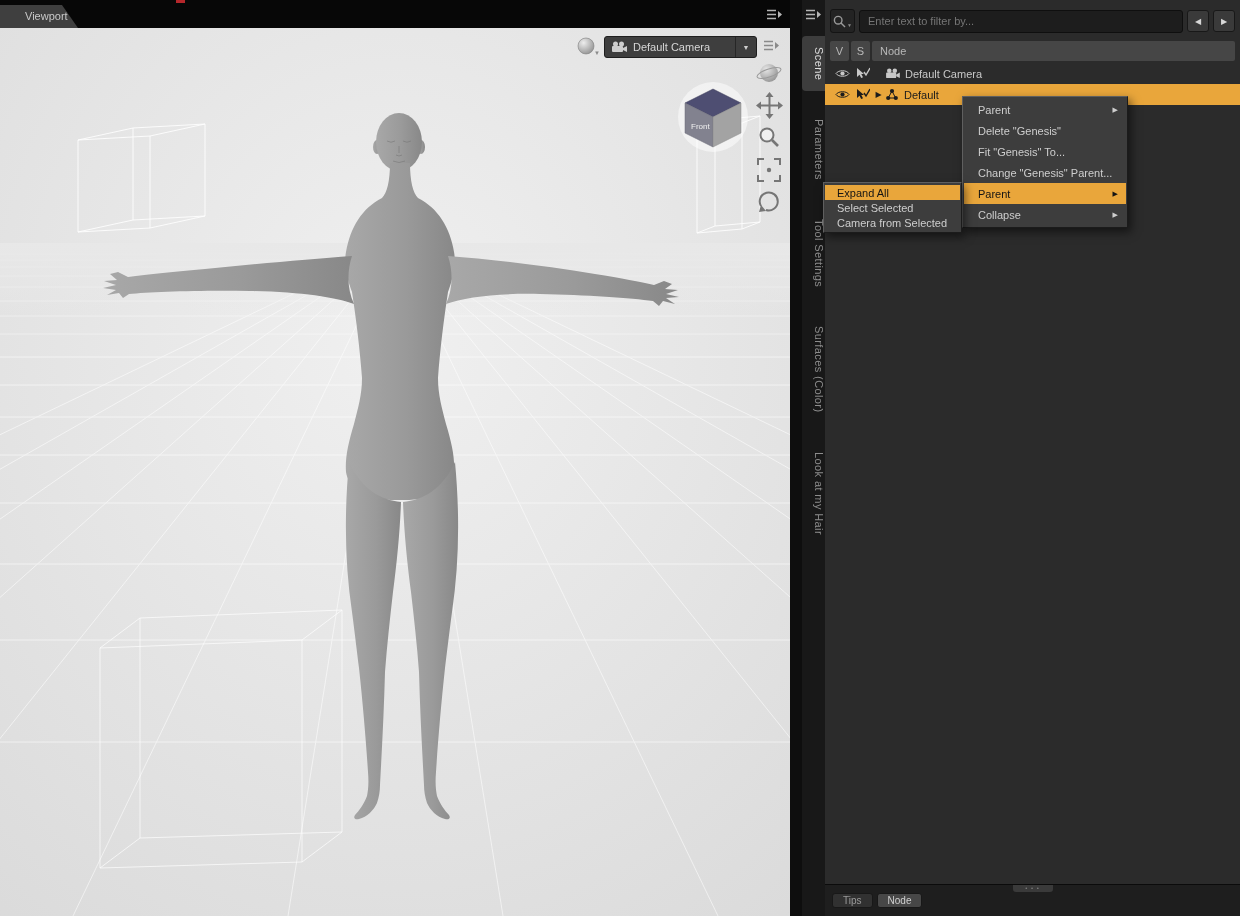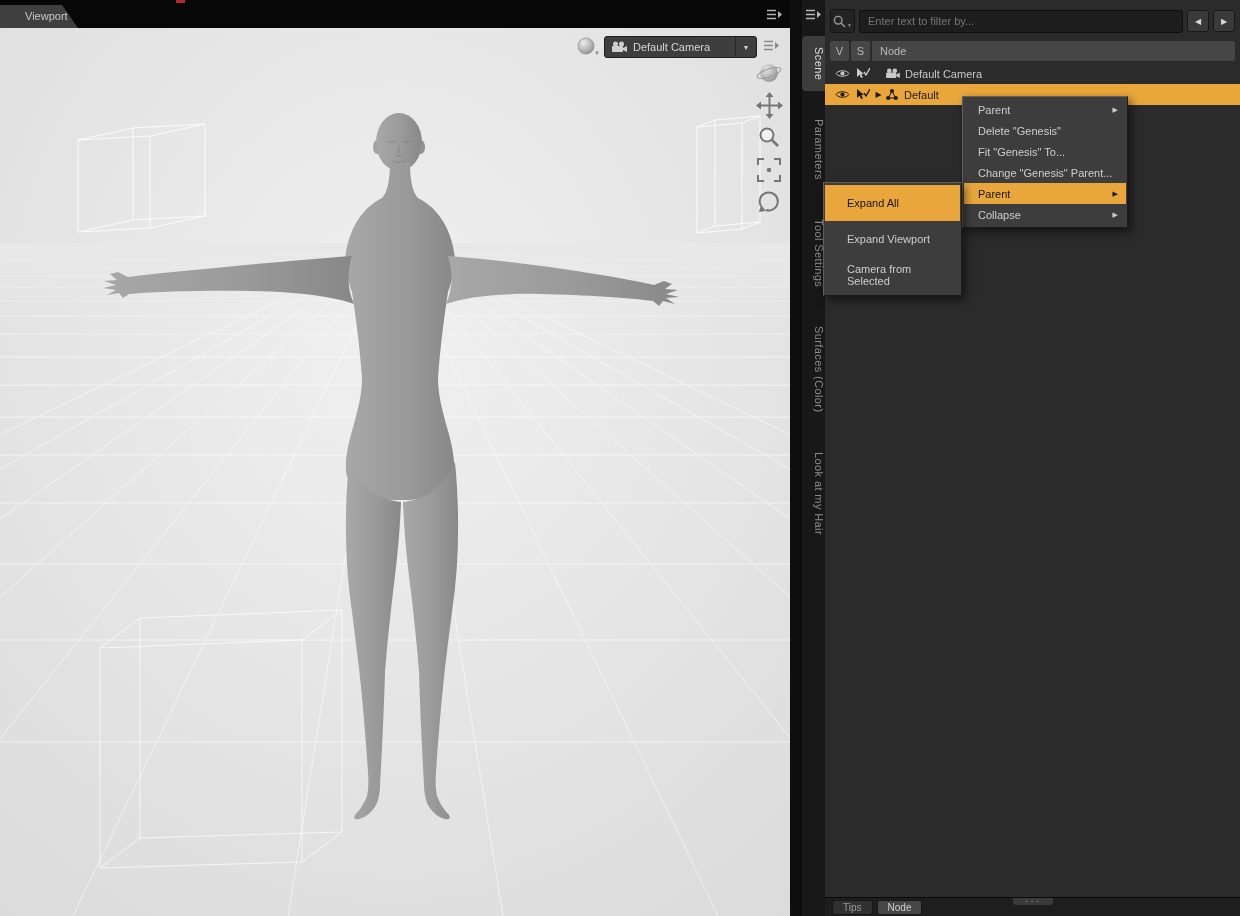"Front" div.navcube { html: none -> <div> <svg> <circle></circle> <polygon></polygon> <polygon></polygon> <polygon></polygon> <text>Front</text> </svg> </div> }
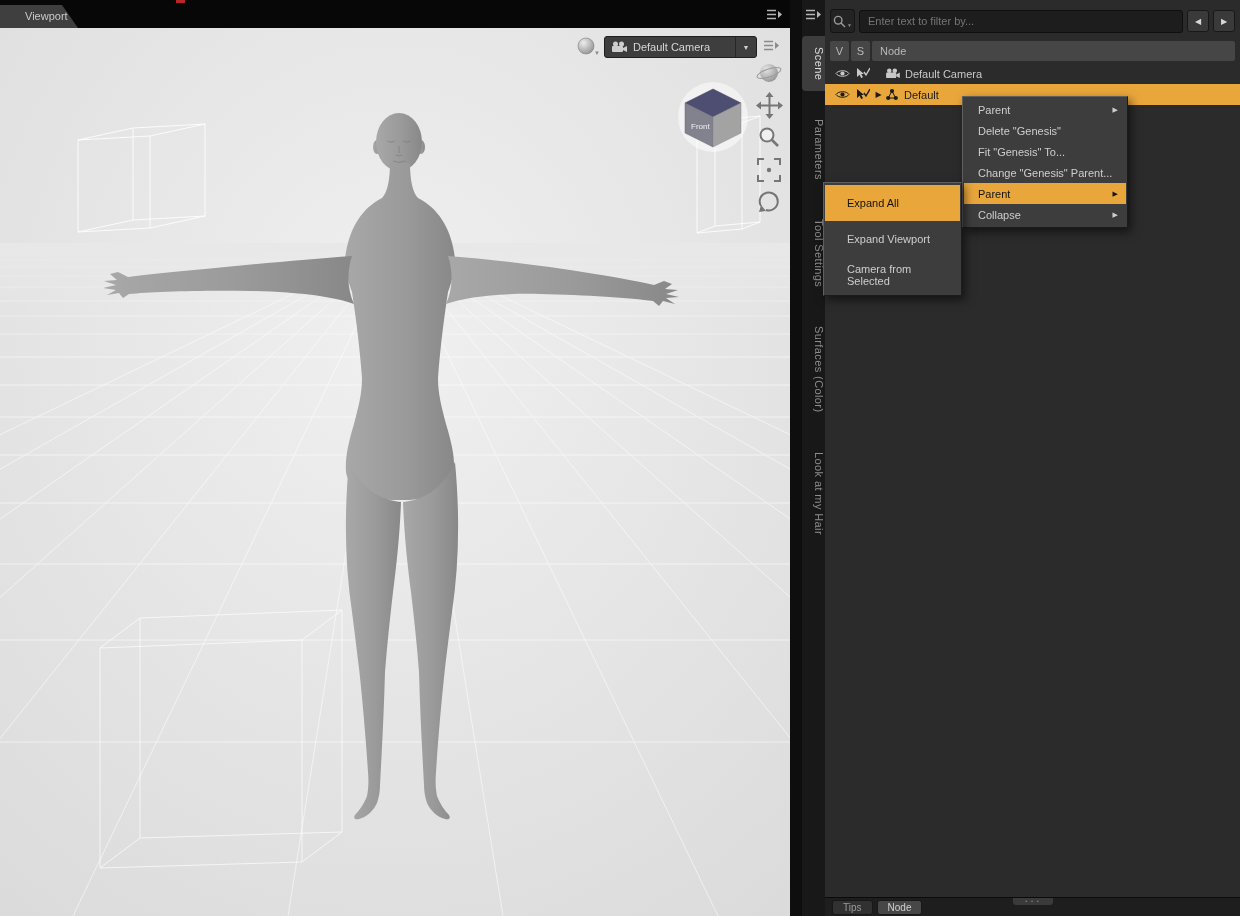"Expand All" .ctx-sub .ctx-item { height: 36px -> 15px; padding-left: 22px -> 12px }
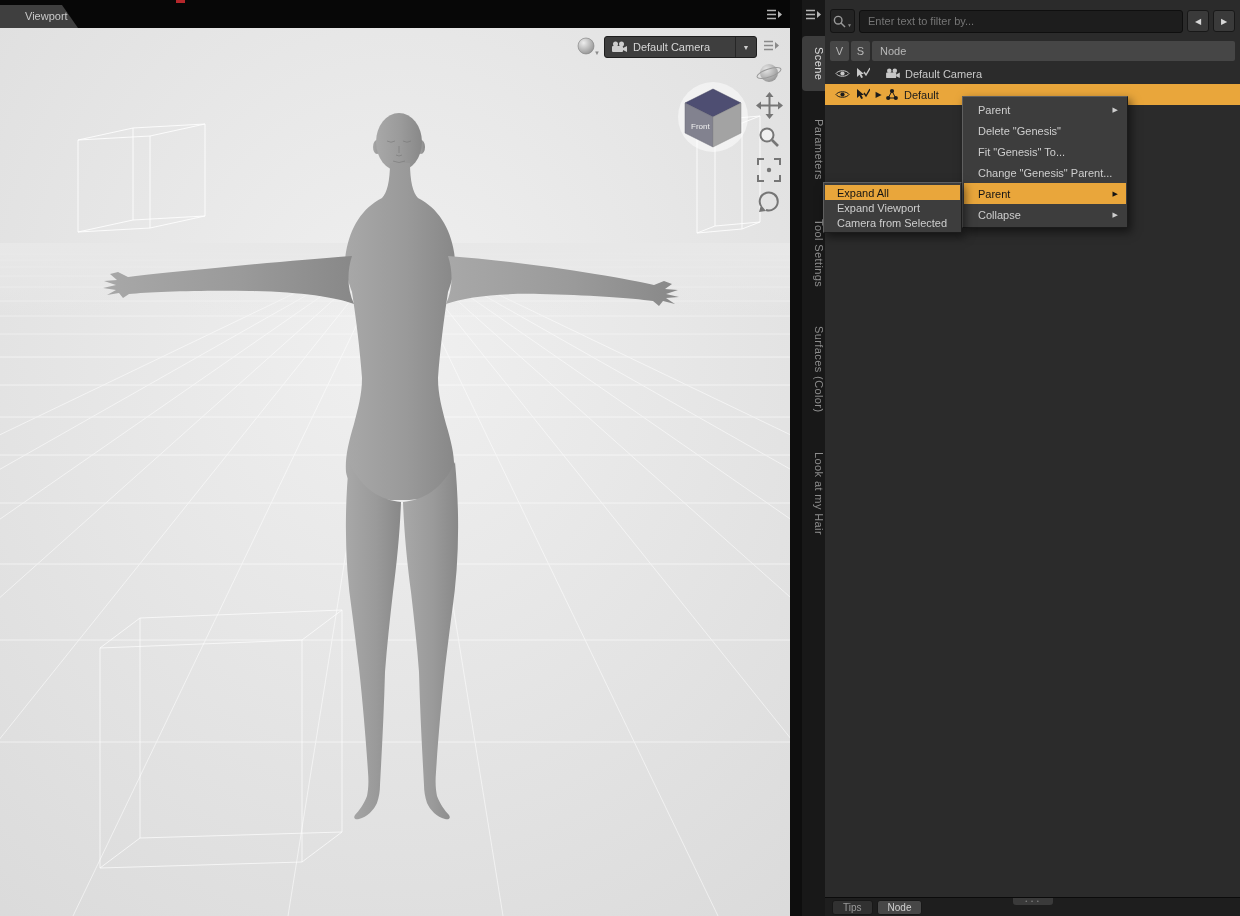"Expand Viewport" span { text: Expand Viewport -> Select Selected }
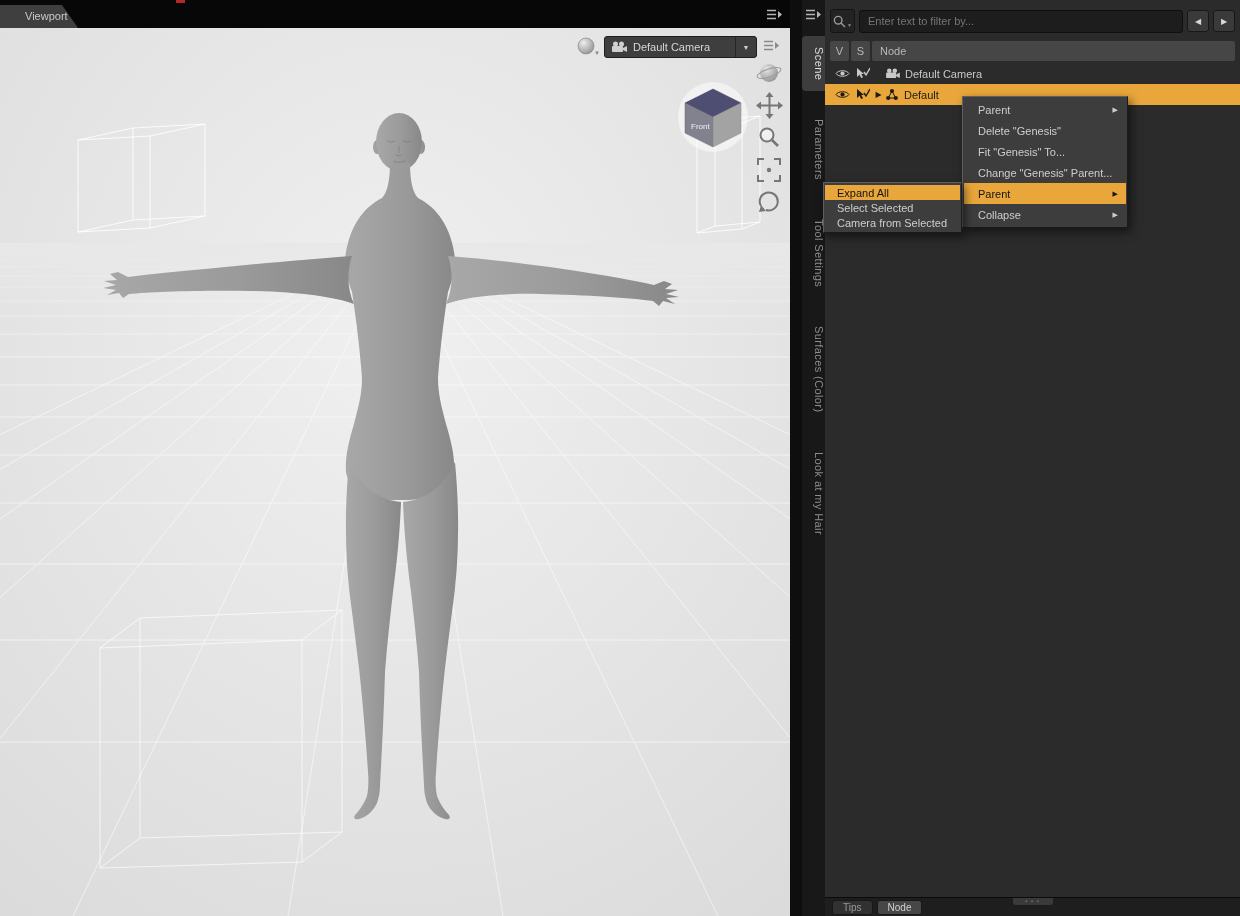"Tips" .bottom-bar { height: 19px -> 32px }
